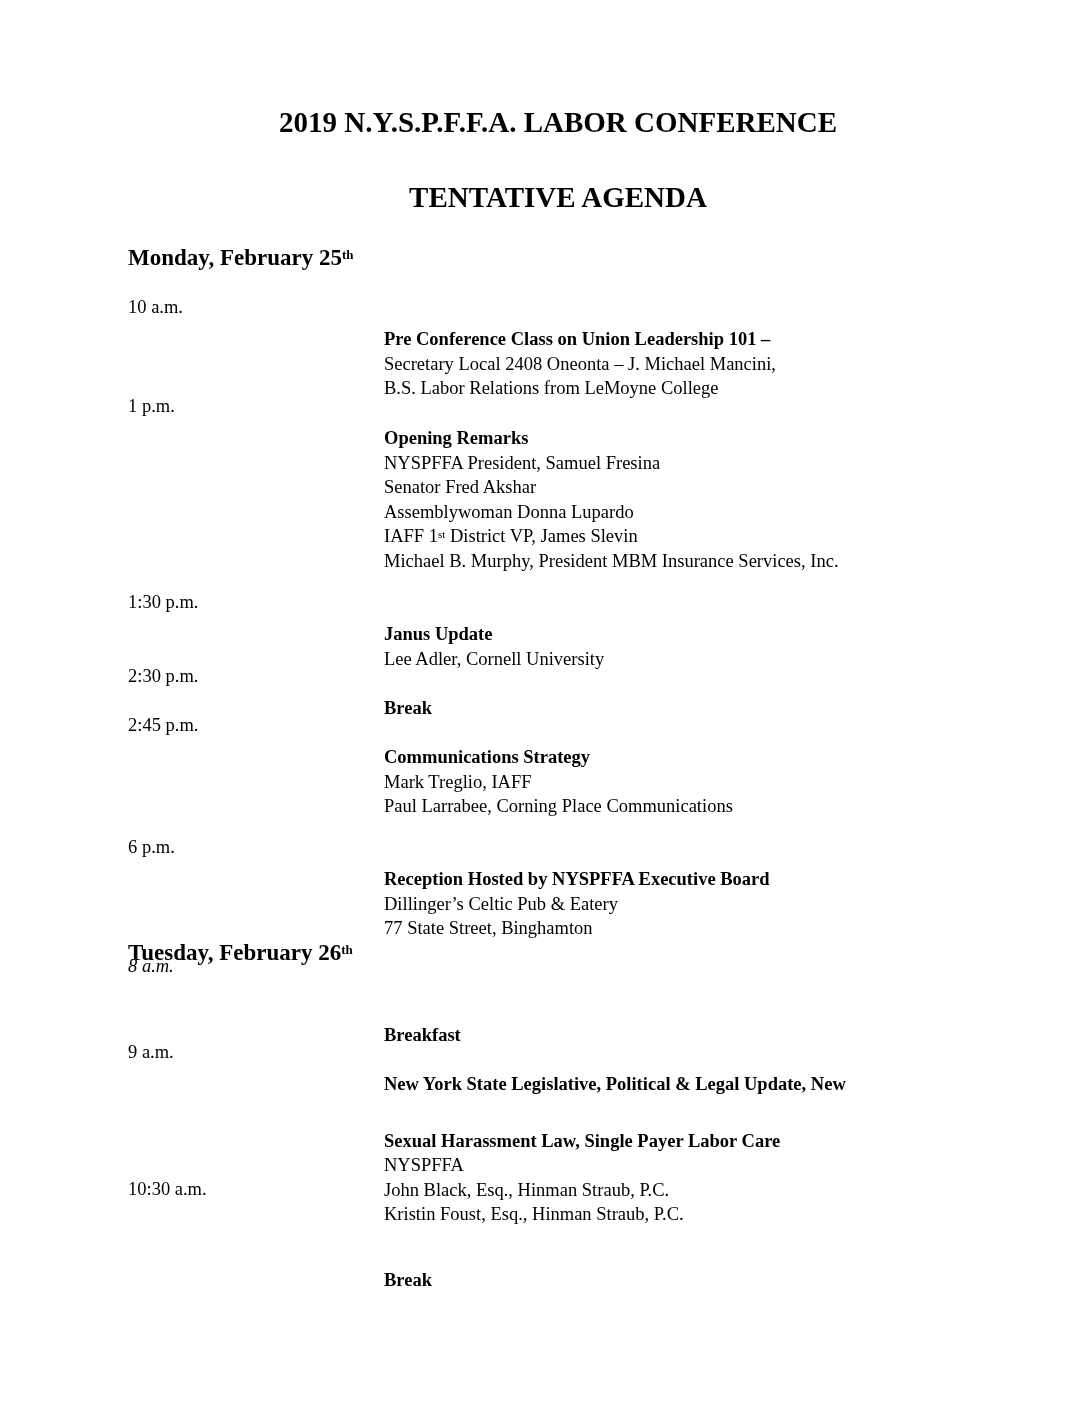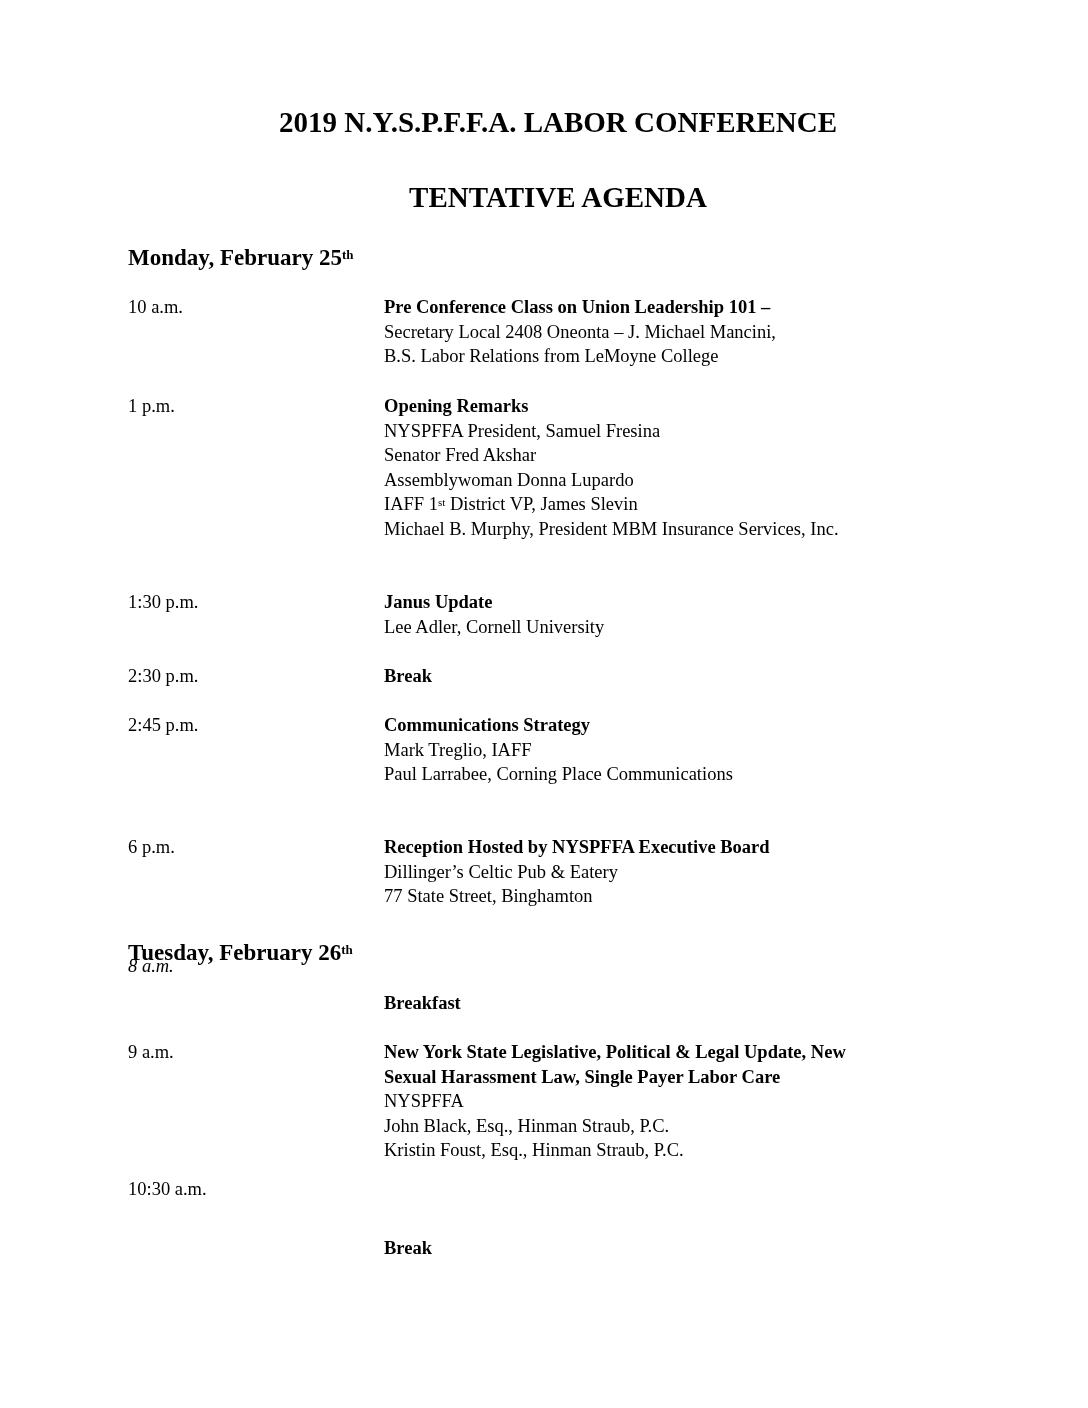"Pre Conference Class on Union" .body .bold { margin-top: none -> 32px }
